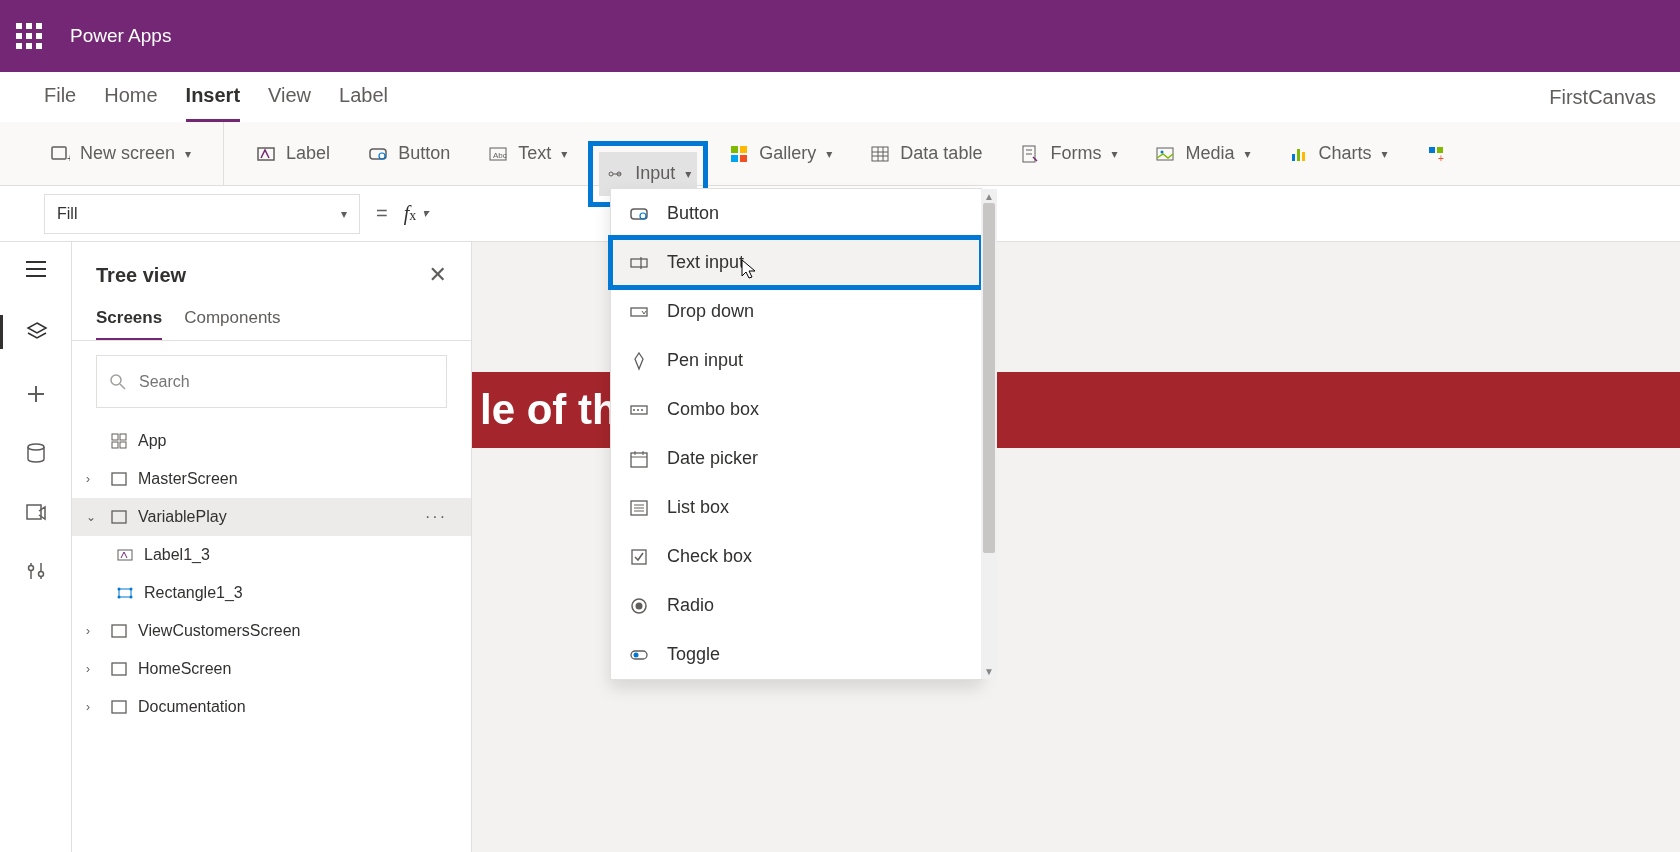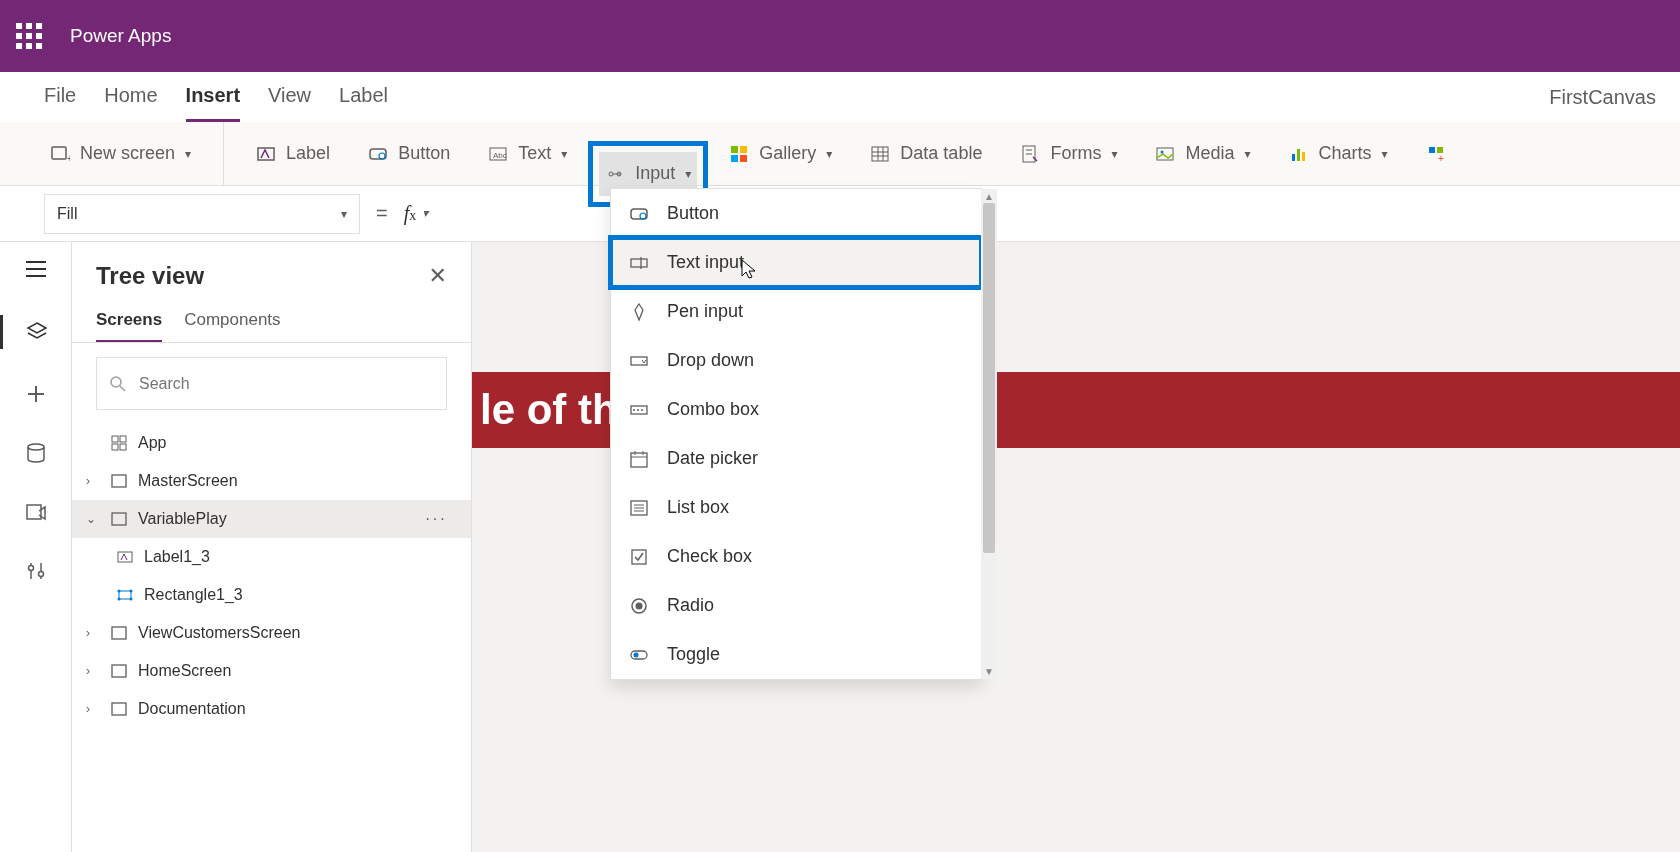"Tree view" .sp-title { font-size: 24px -> 20px }
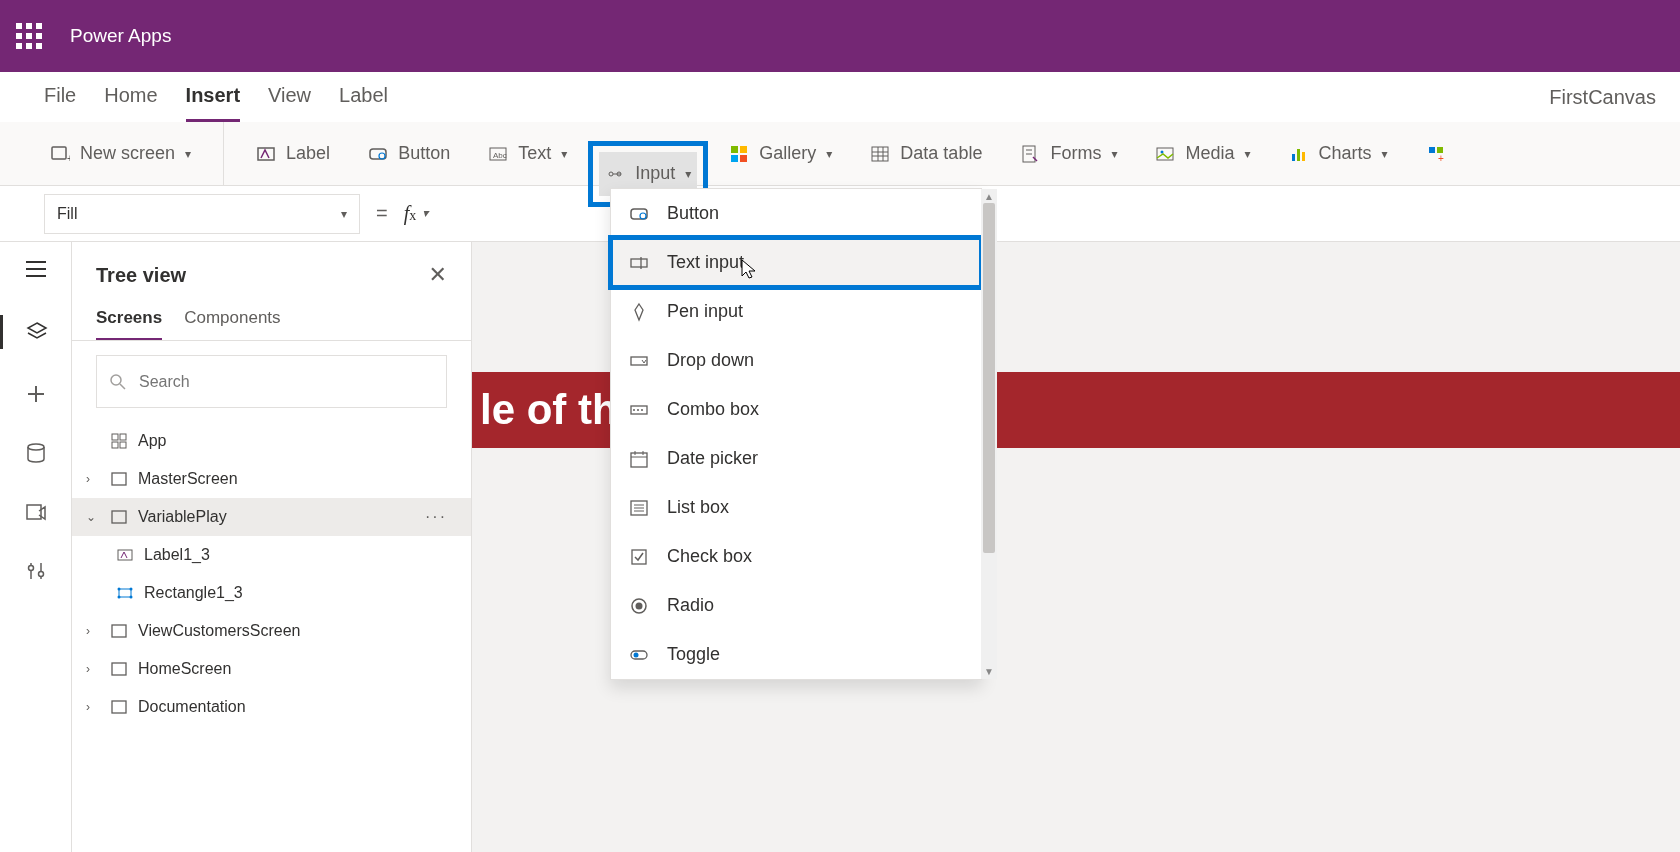"Pen input" div.dd-item { order: before "Drop down" -> after "Drop down" }
